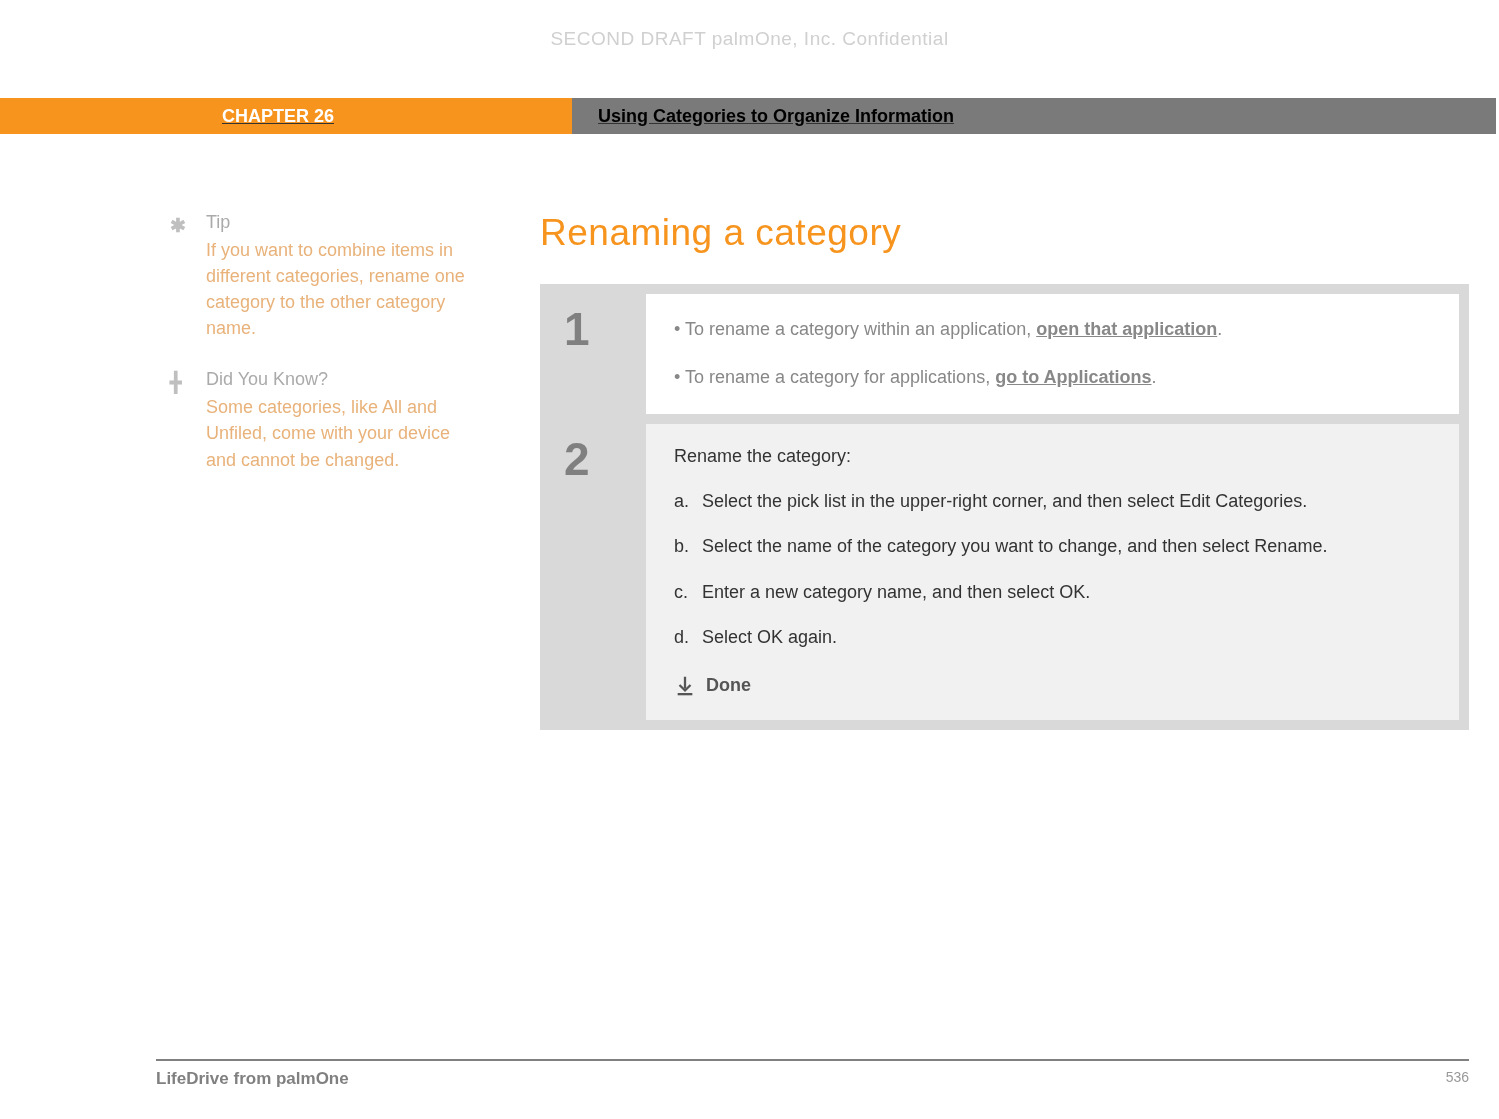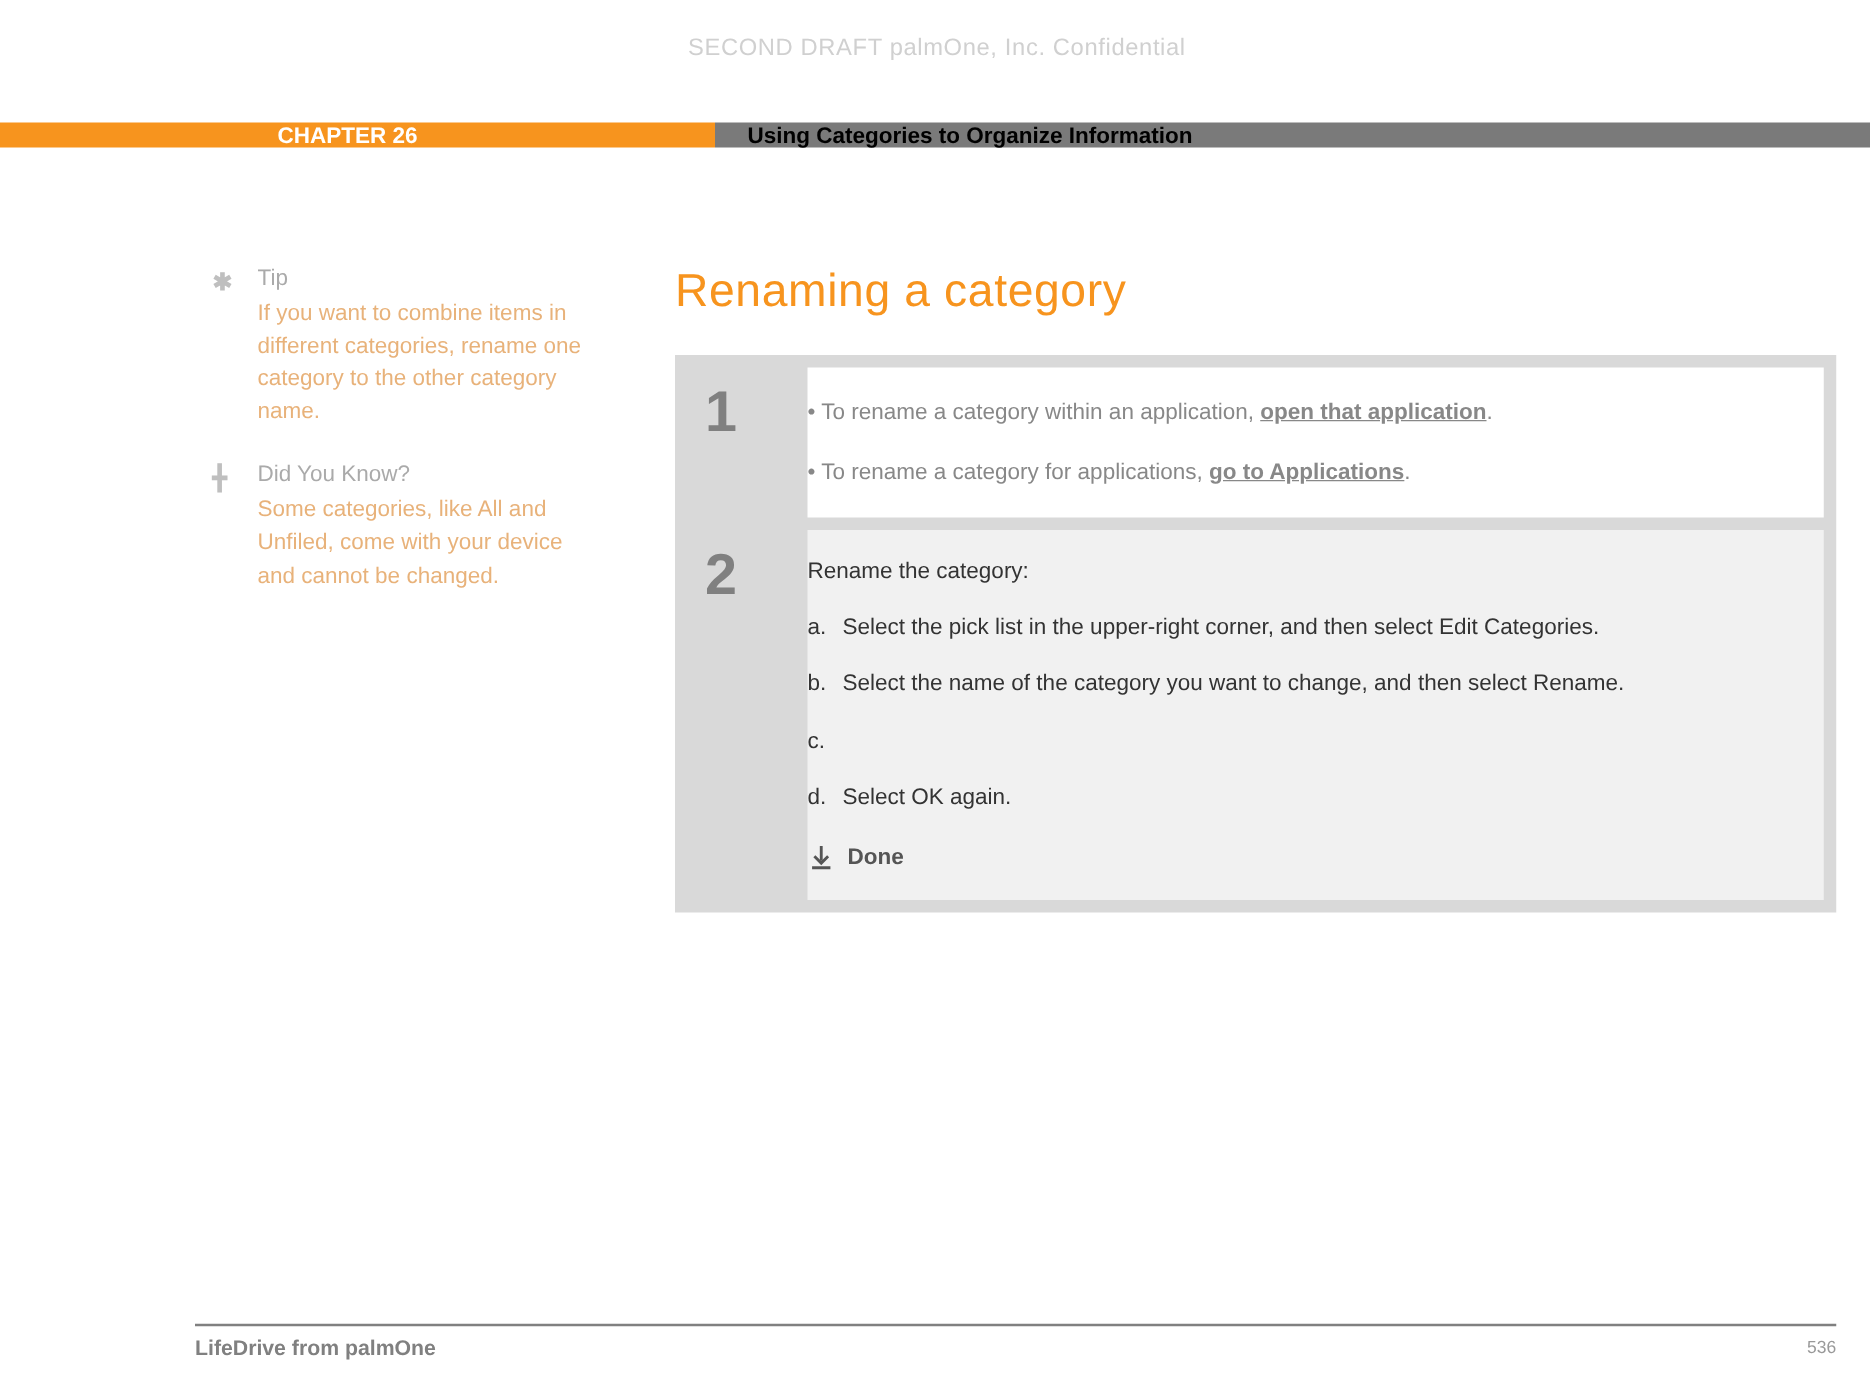"CHAPTER 26" .header-bar { height: 20px -> 36px; text-decoration: none -> underline }
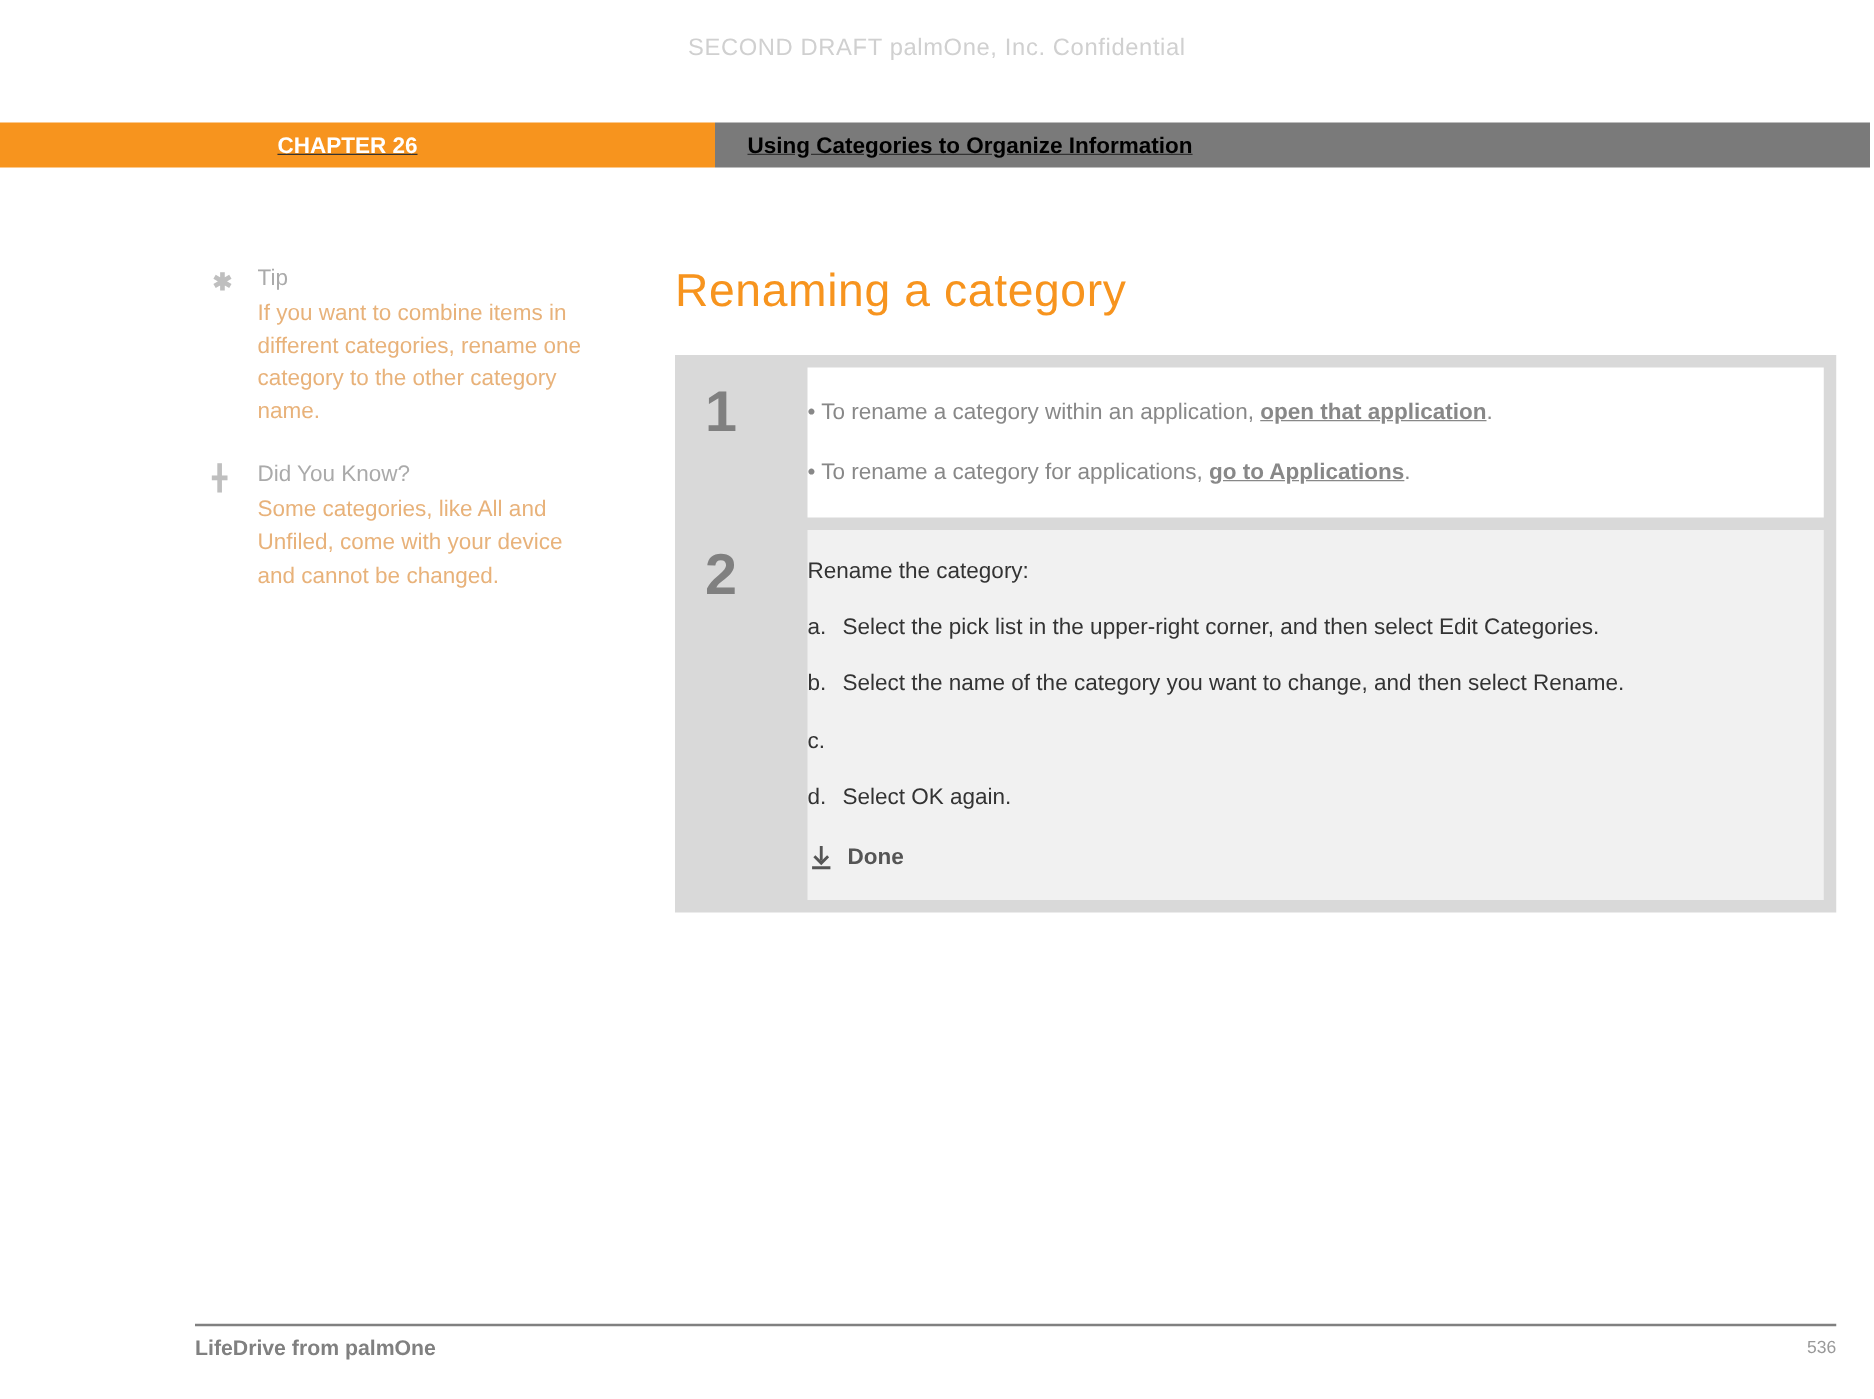"• To rename a category" .step-content { padding: 22px 24px 24px 0 -> 22px 24px 24px 28px }
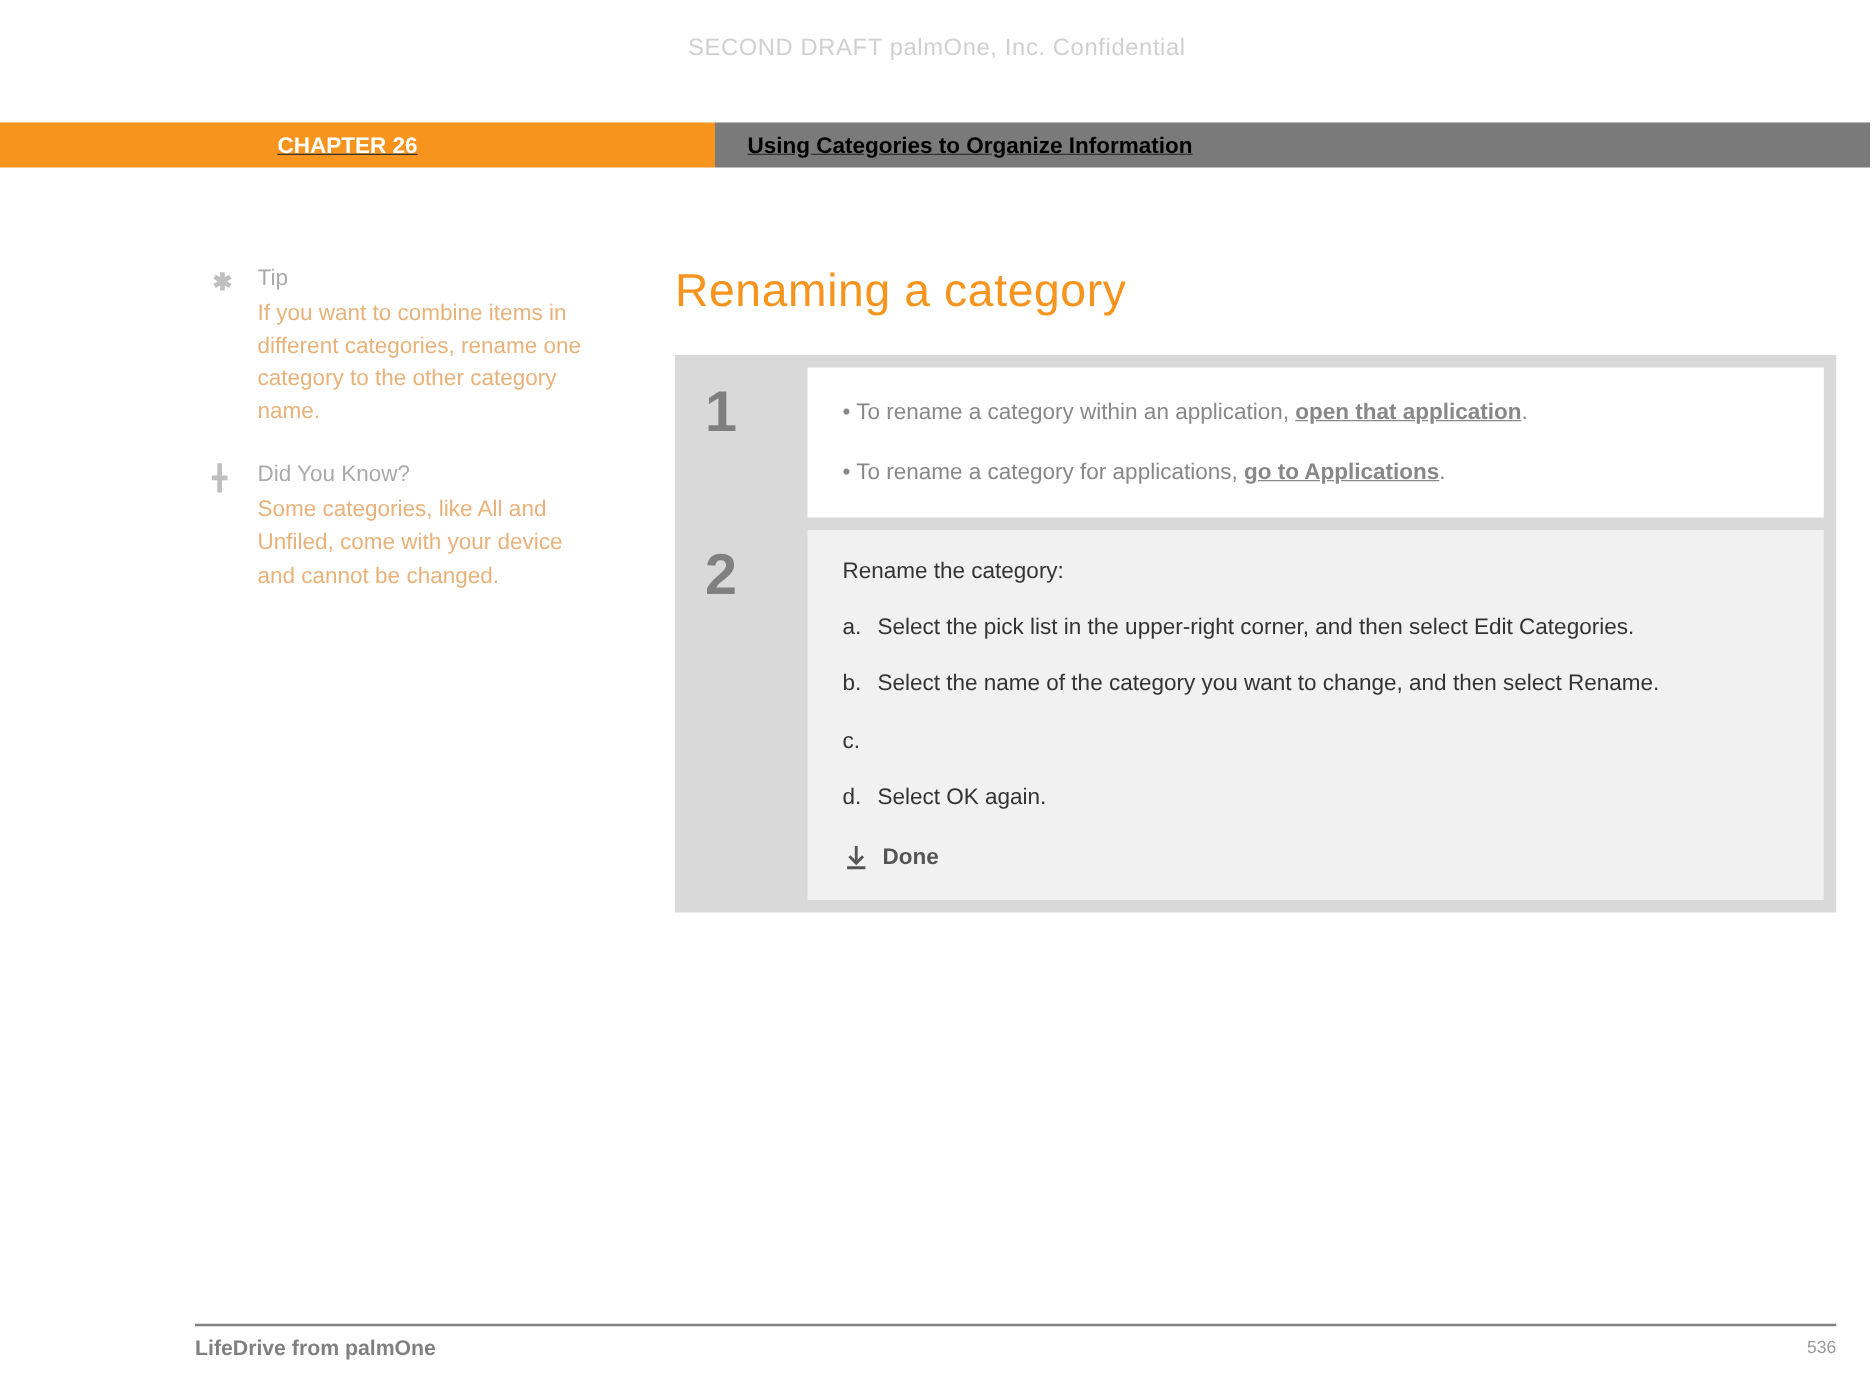"Enter a new category name," div { html: none -> <div>Enter a new category name, and then select OK.</div> }
